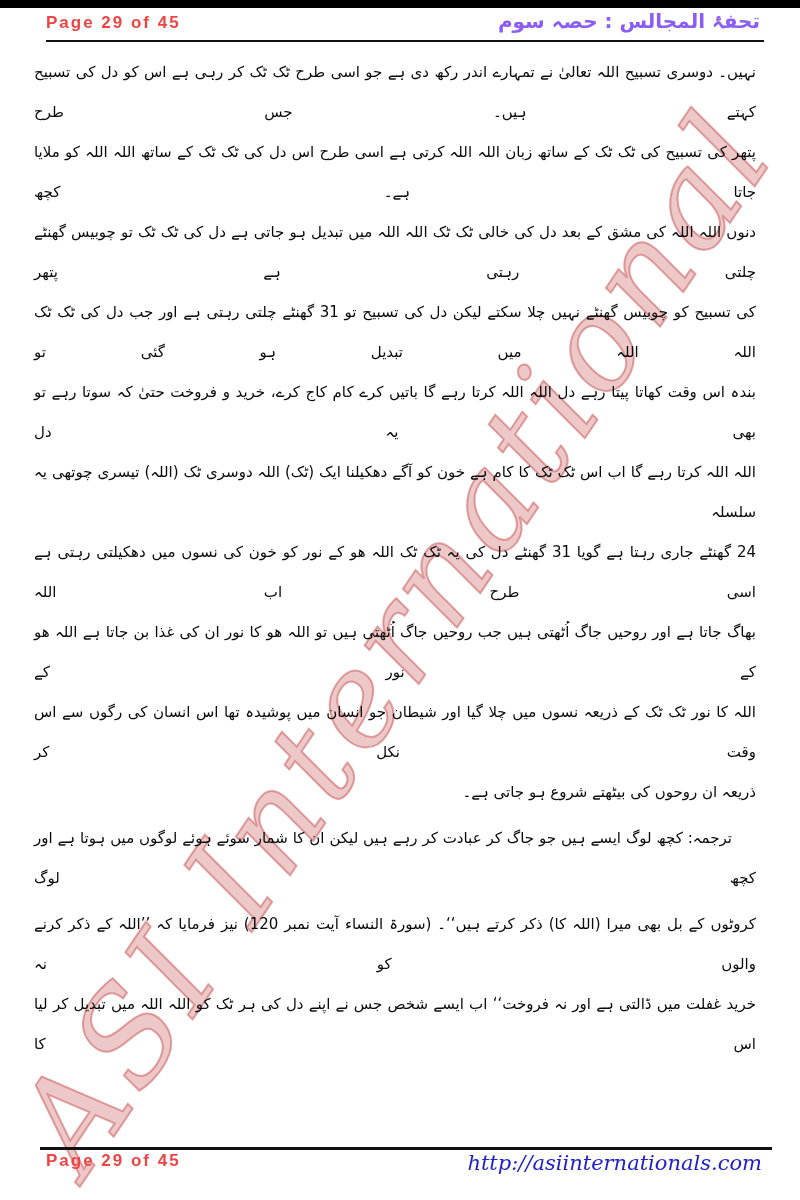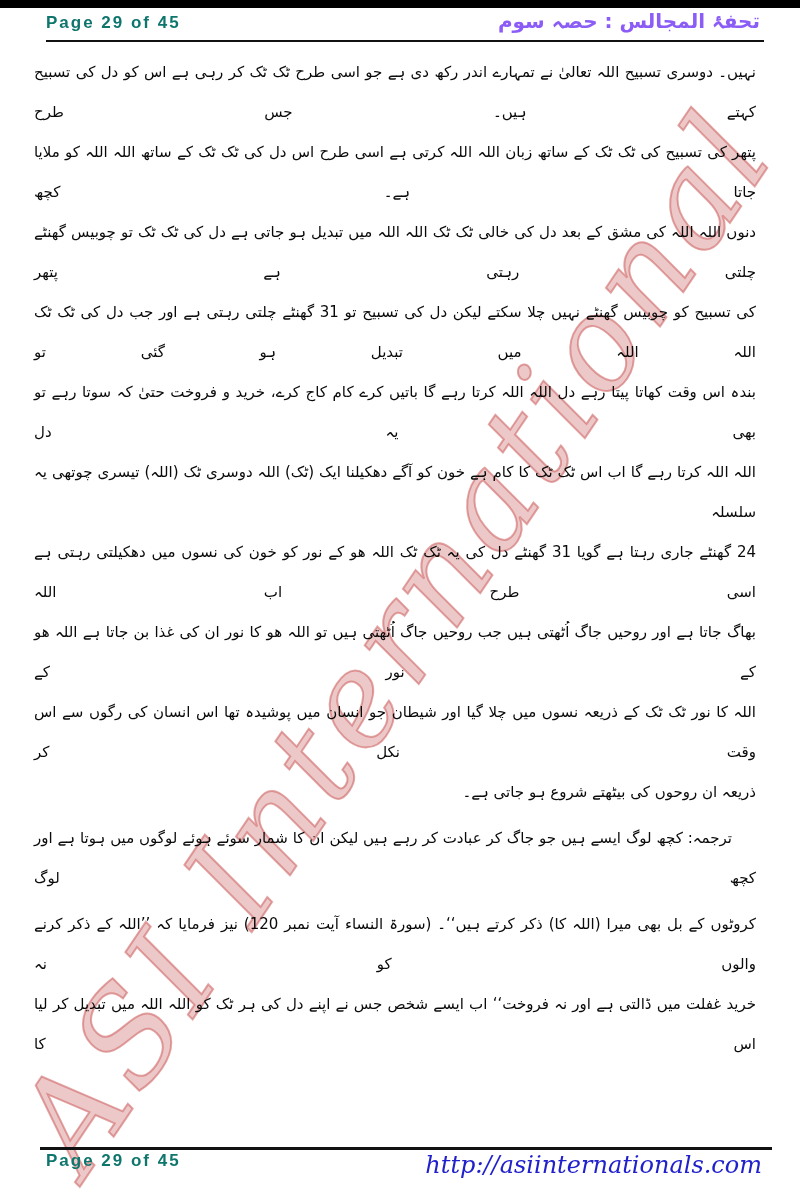"Page 29 of 45" .page-label { color: #0f766e -> #ef4444 }
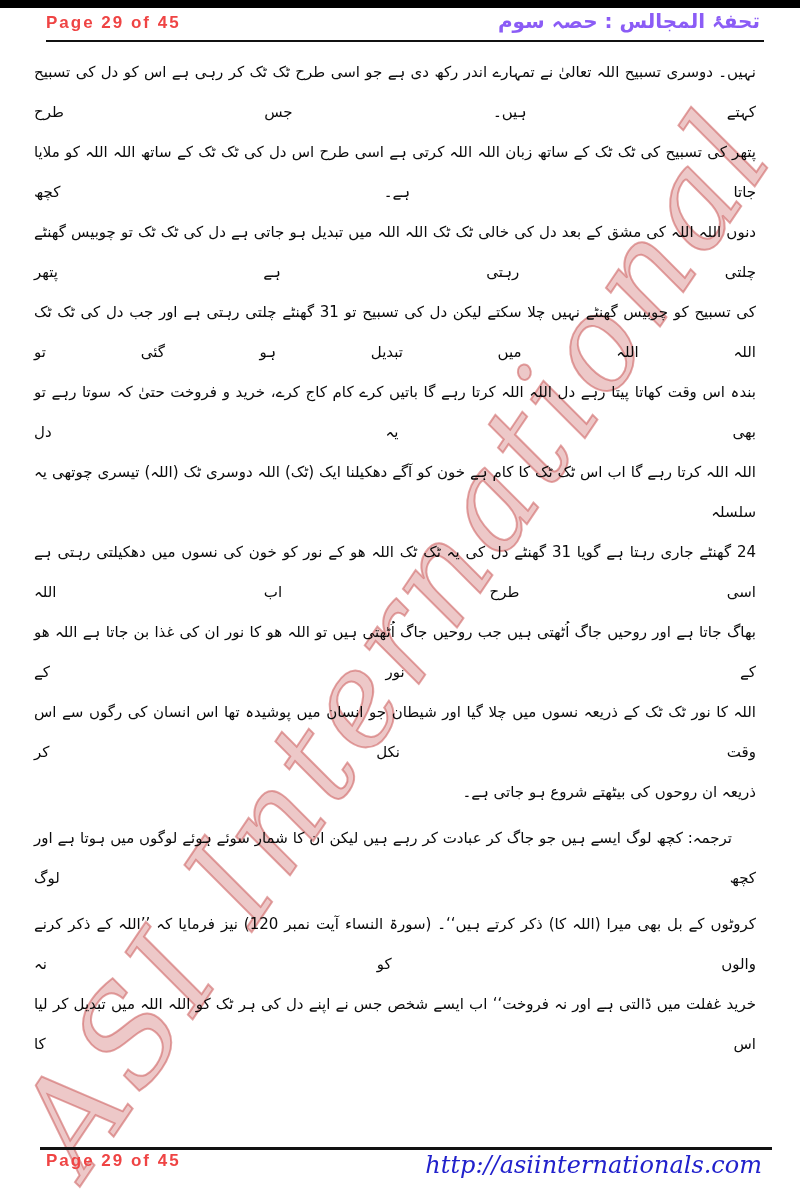"http://asiinternationals.com" .site-url { font-size: 24px -> 21px }
